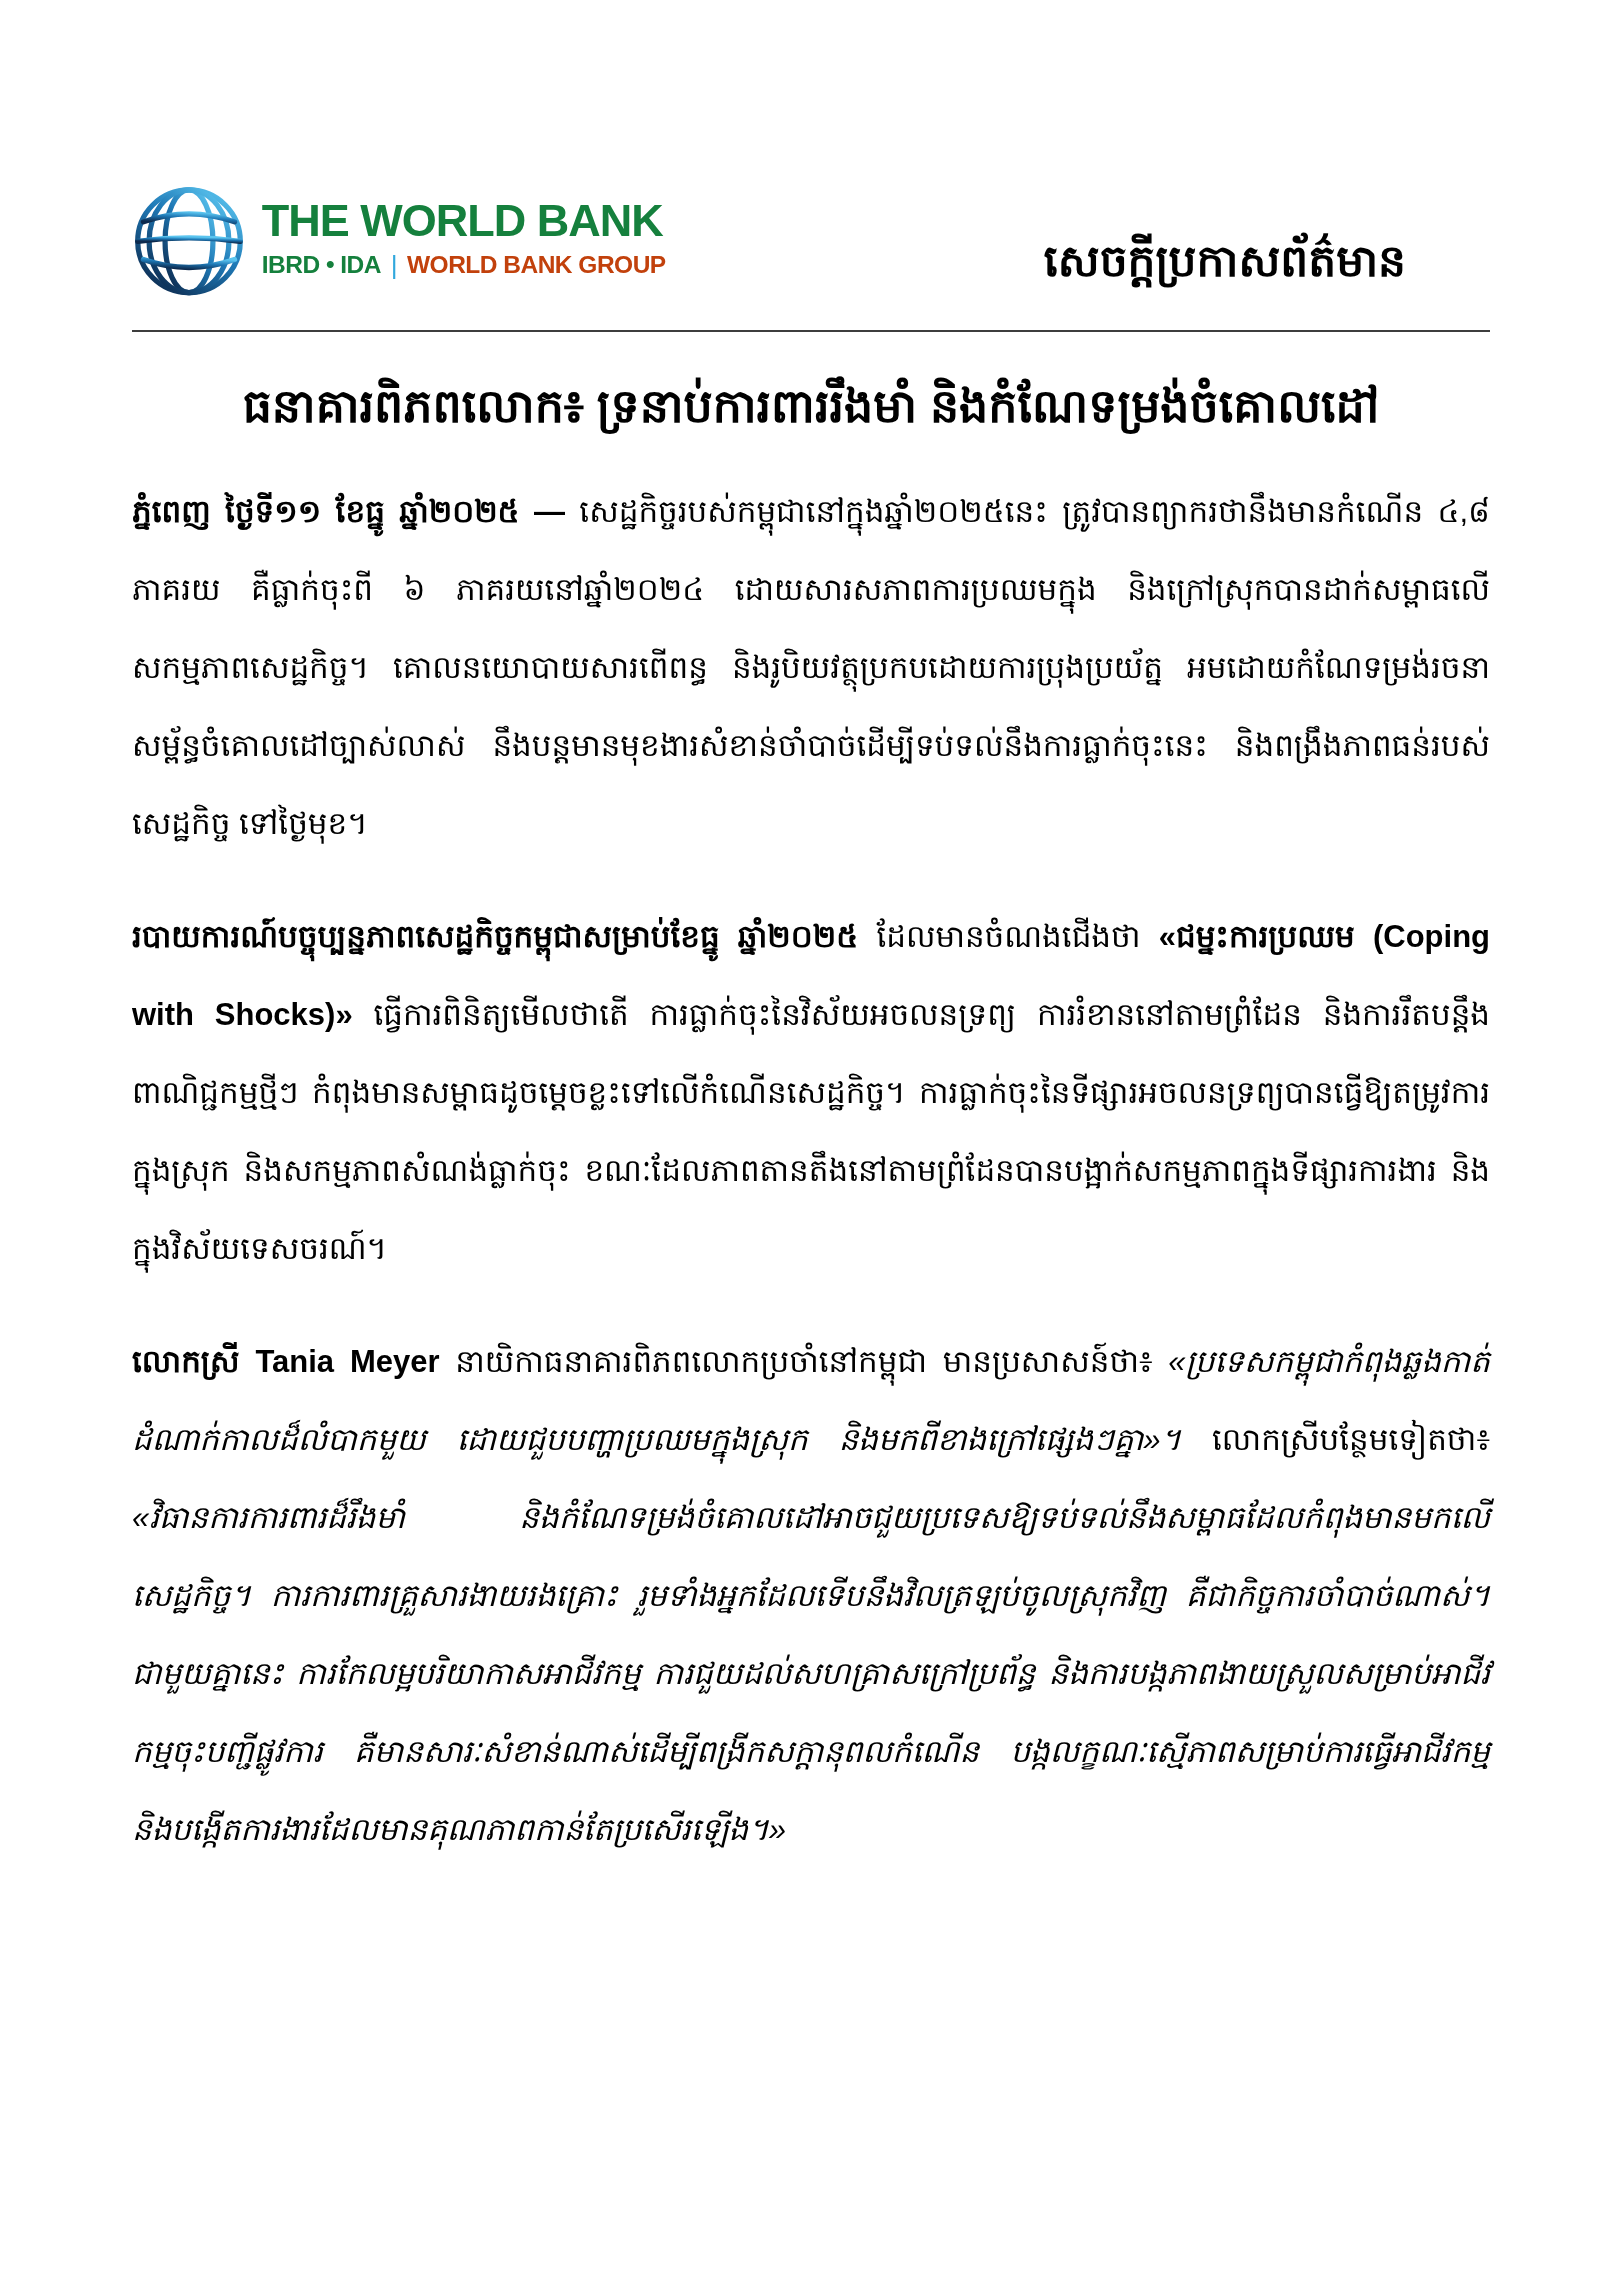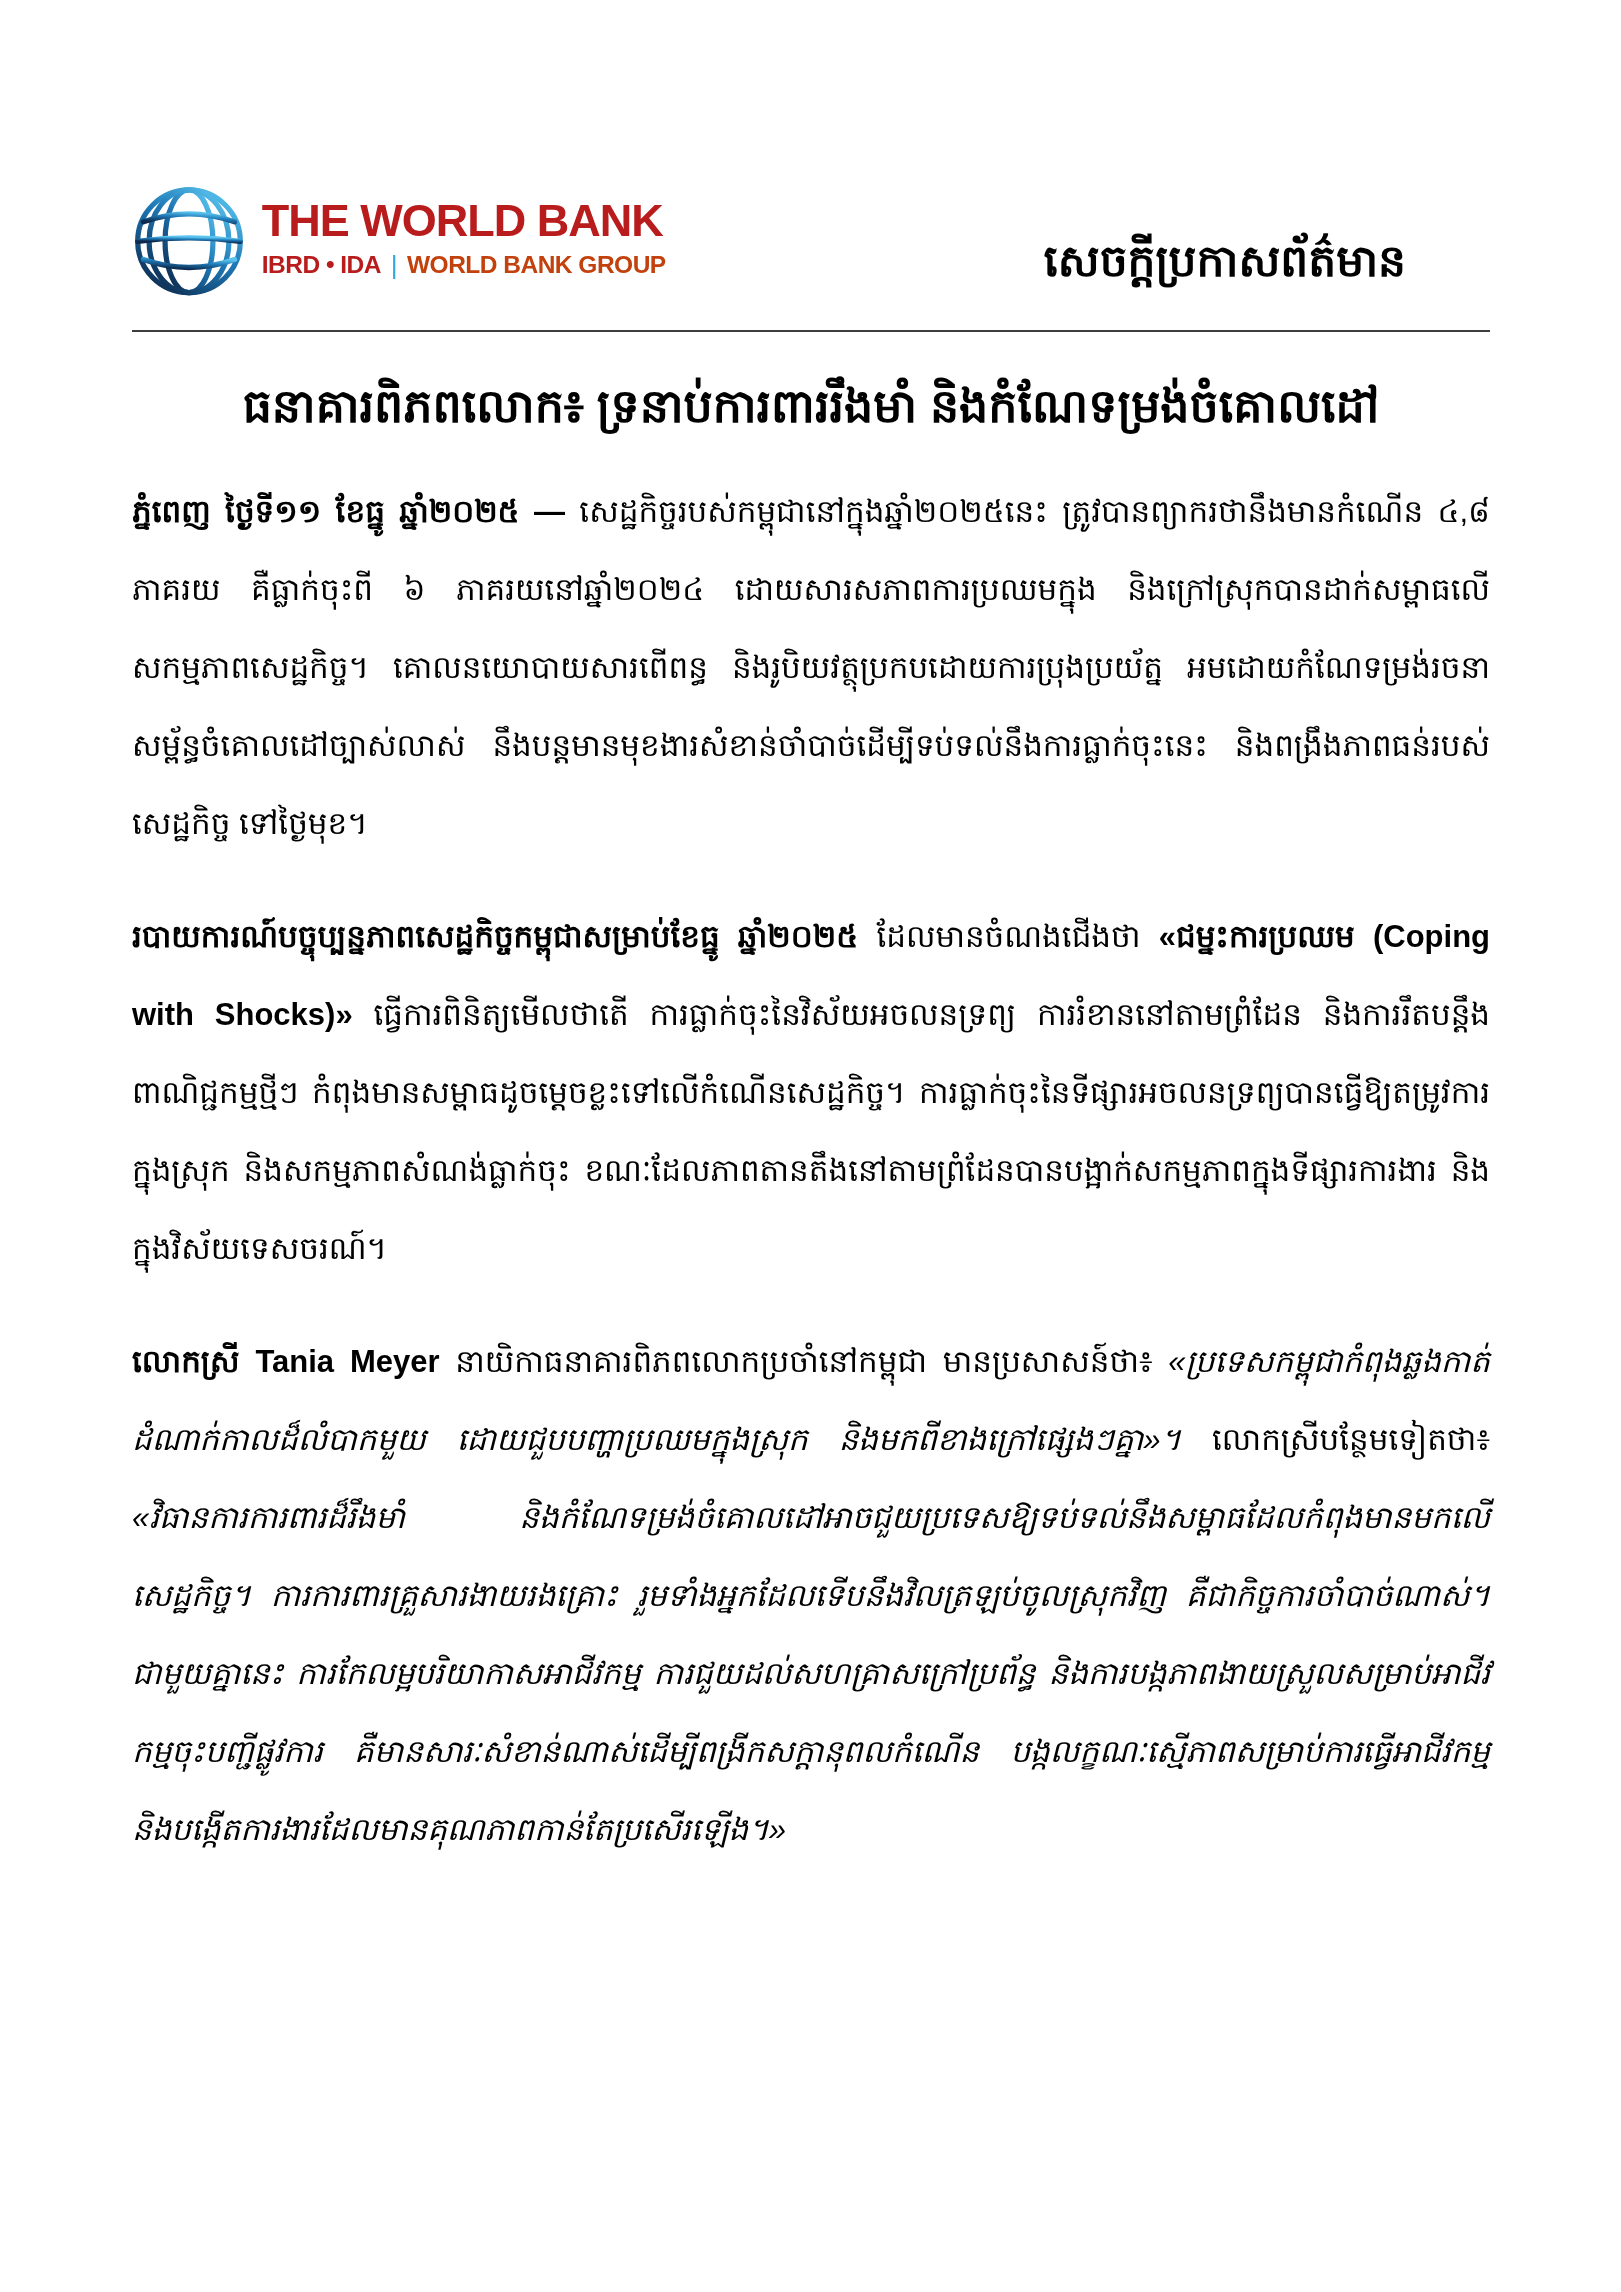"THE WORLD BANK" .logo-name { color: #b91c1c -> #15803d }
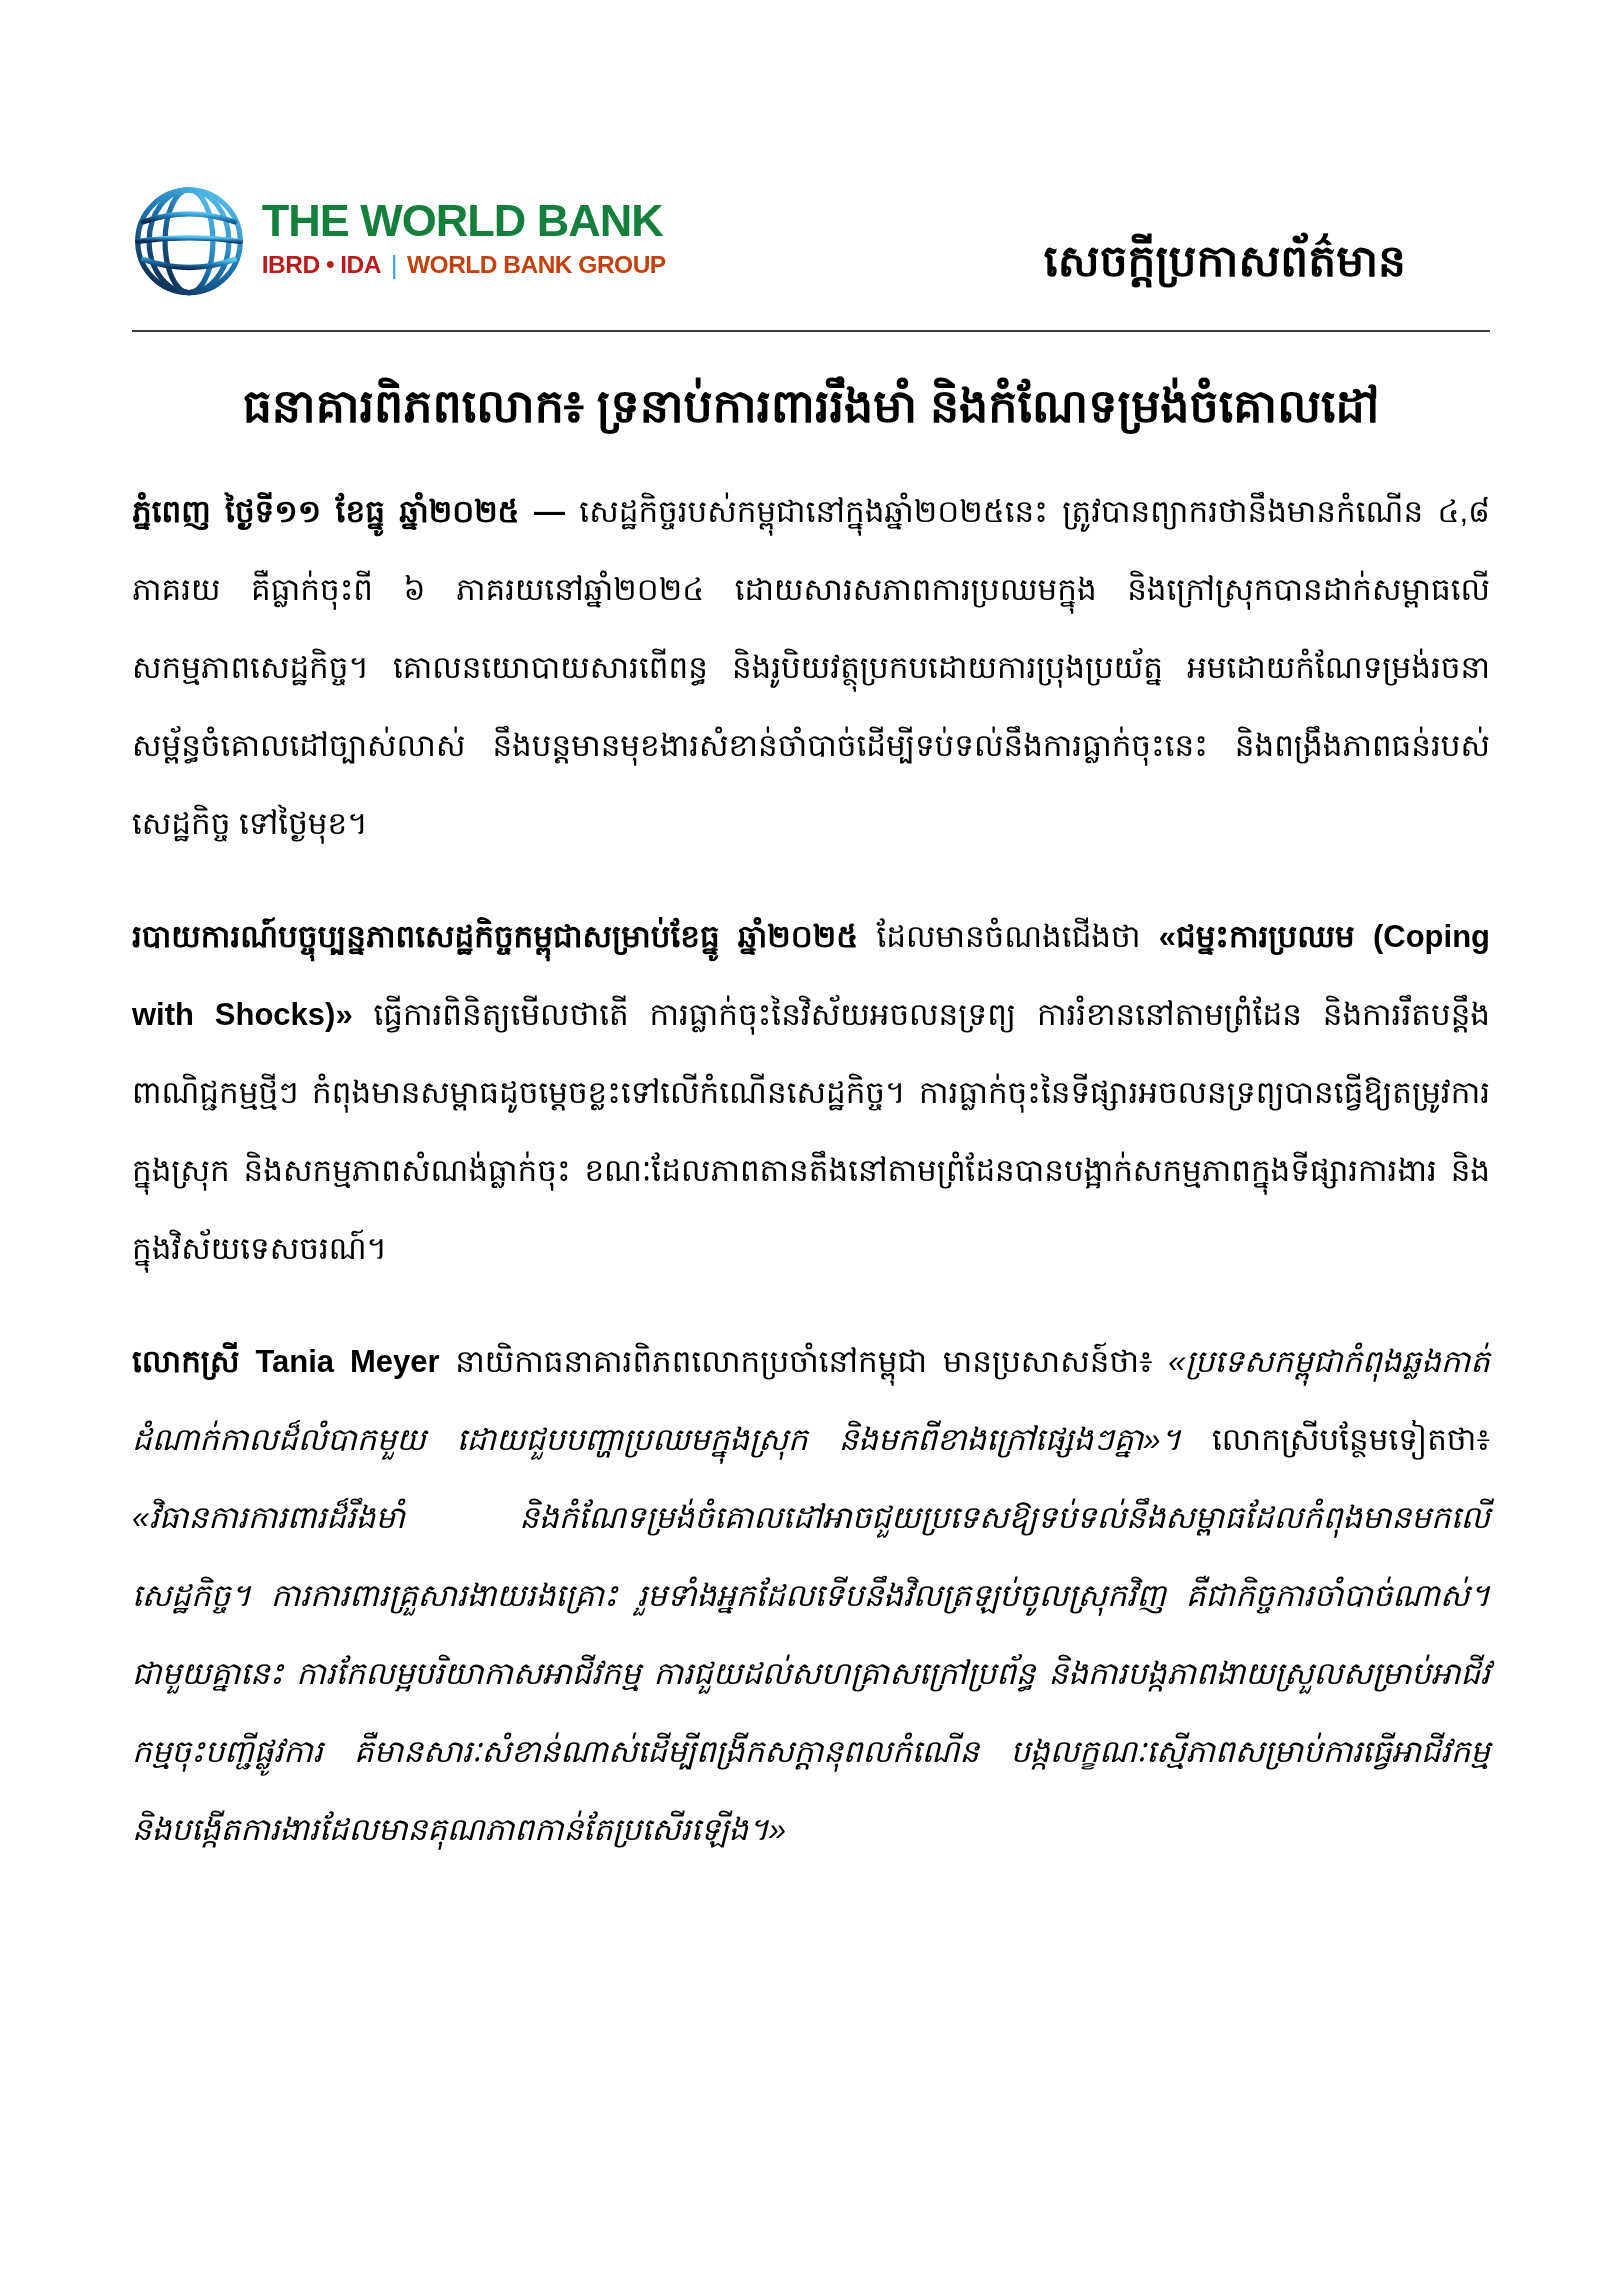"IBRD • IDA" .logo-sub .ibrd { color: #b91c1c -> #15803d }
